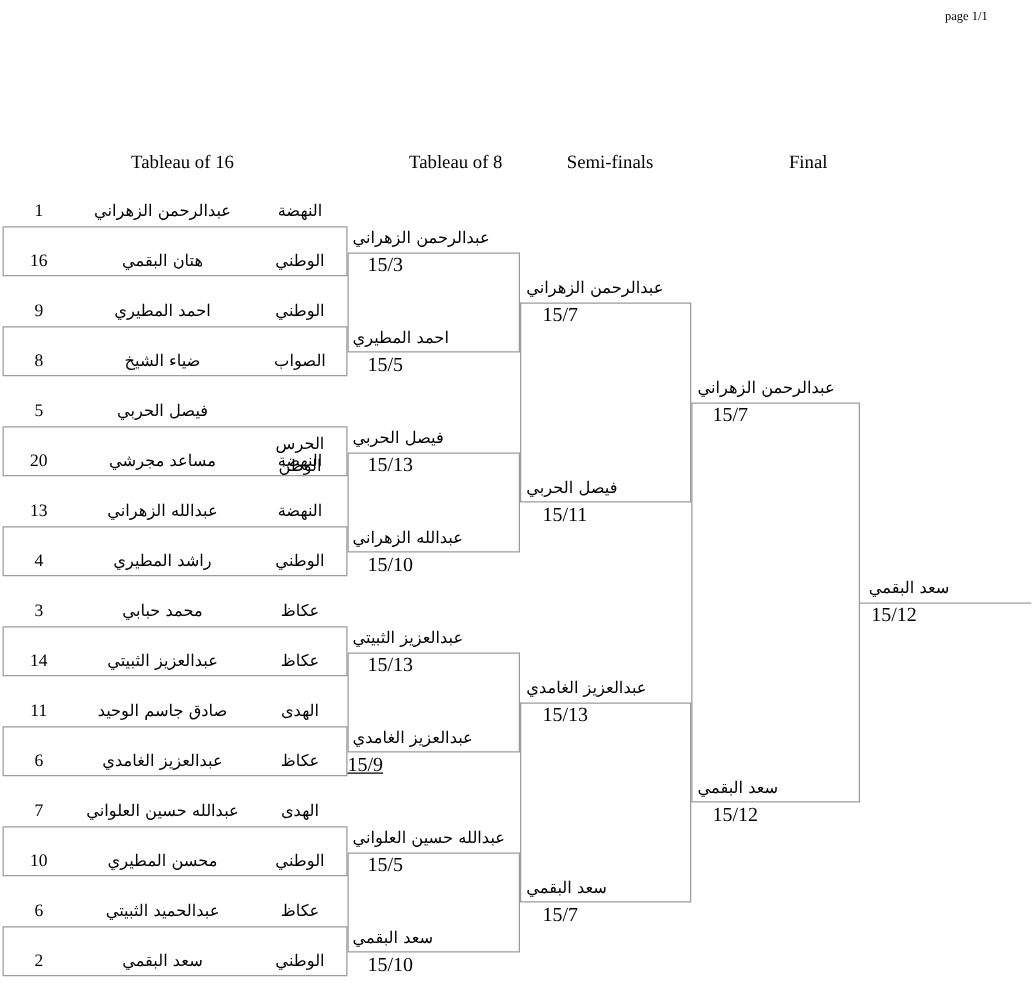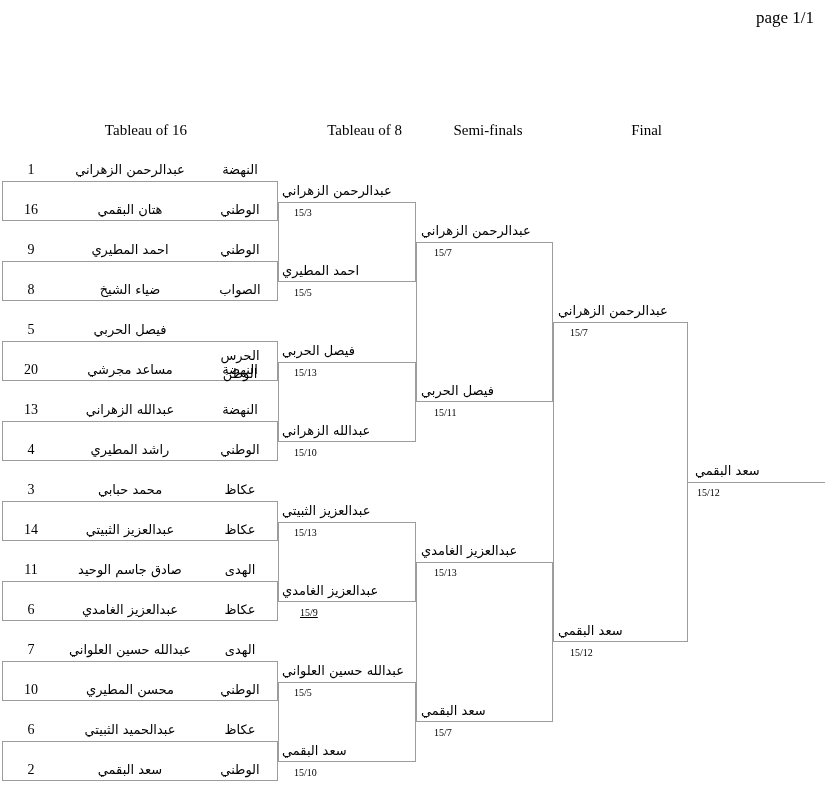"page 1/1" .page-label { font-size: 17px -> 10px }
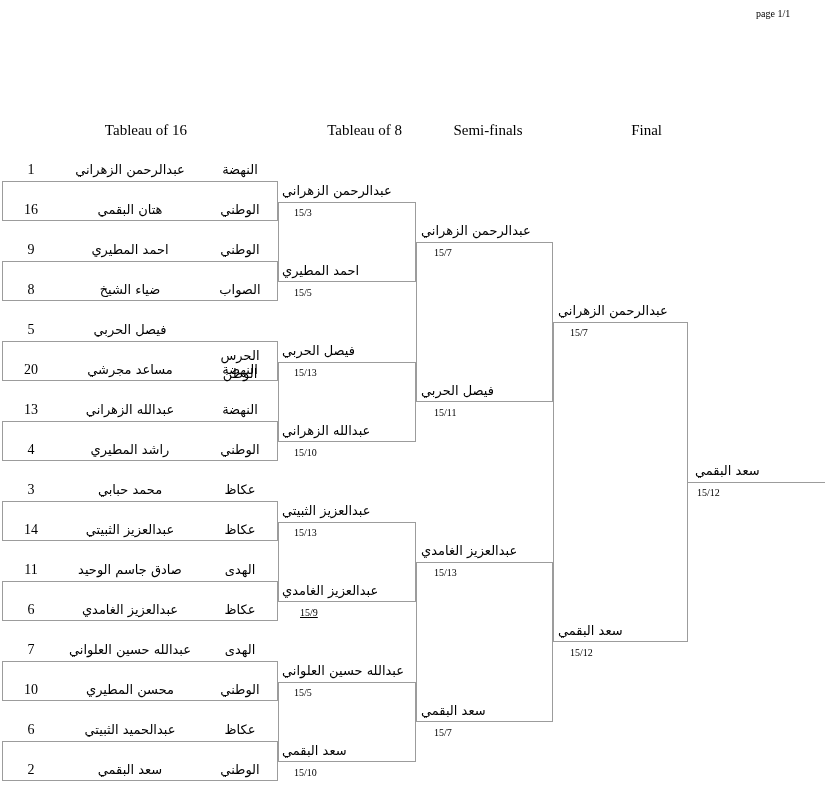"15/3" .score { font-size: 10px -> 16px }
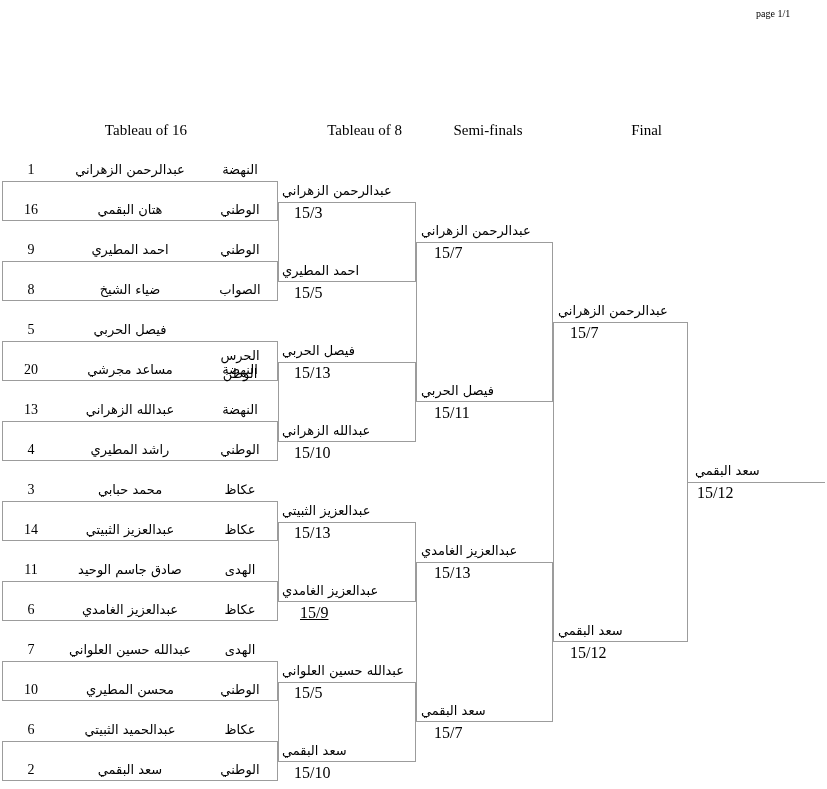"15/9" div.score { left: 300px -> 278px }
